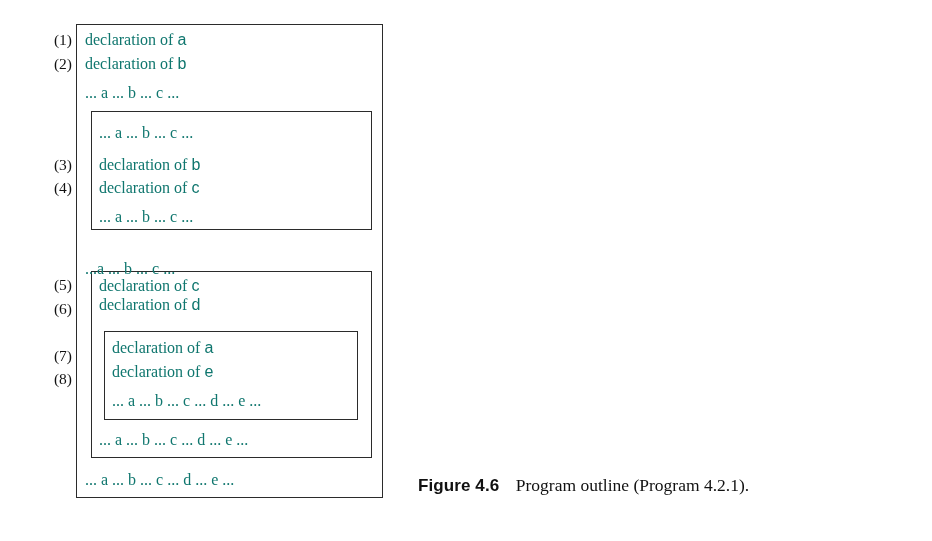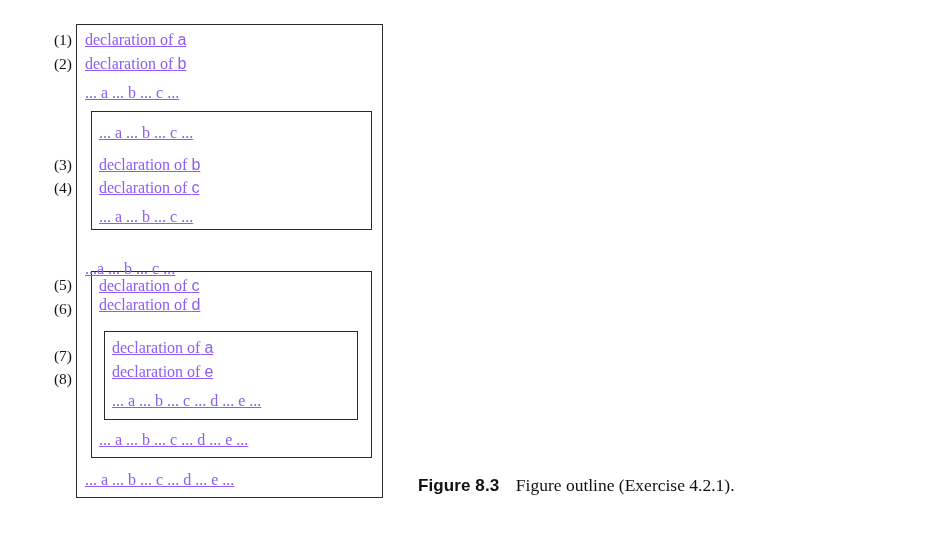"declaration of a" .codeline { color: #8b5cf6 -> #0f766e; text-decoration: underline -> none }
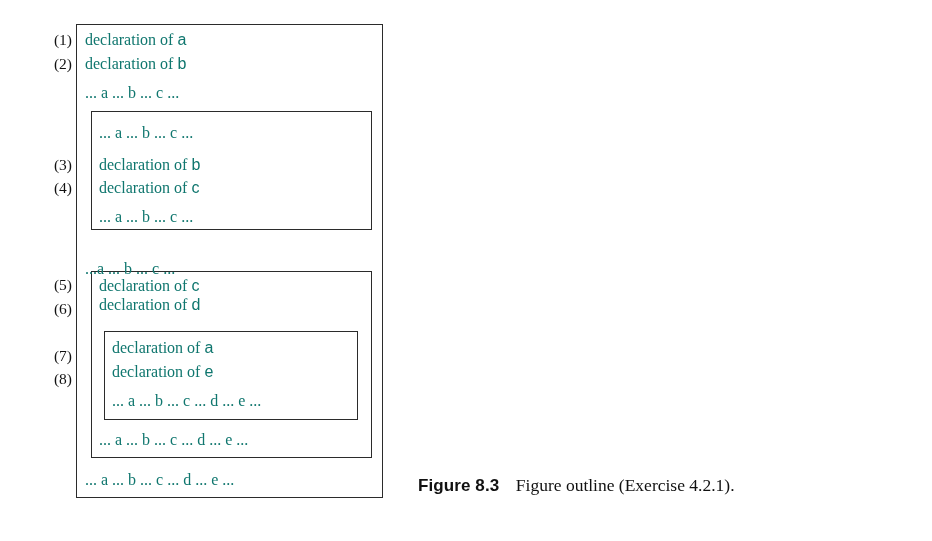"Figure 8.3" span.fignum { text: 8.3 -> 4.6 }
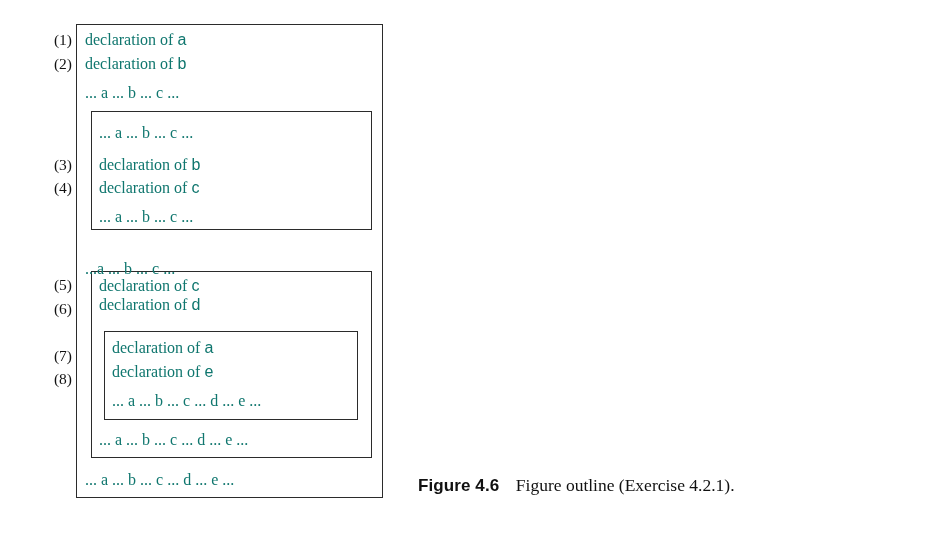"Figure outline (Exercise 4.2.1)." span.captext { text: Figure outline (Exercise -> Program outline (Program }
